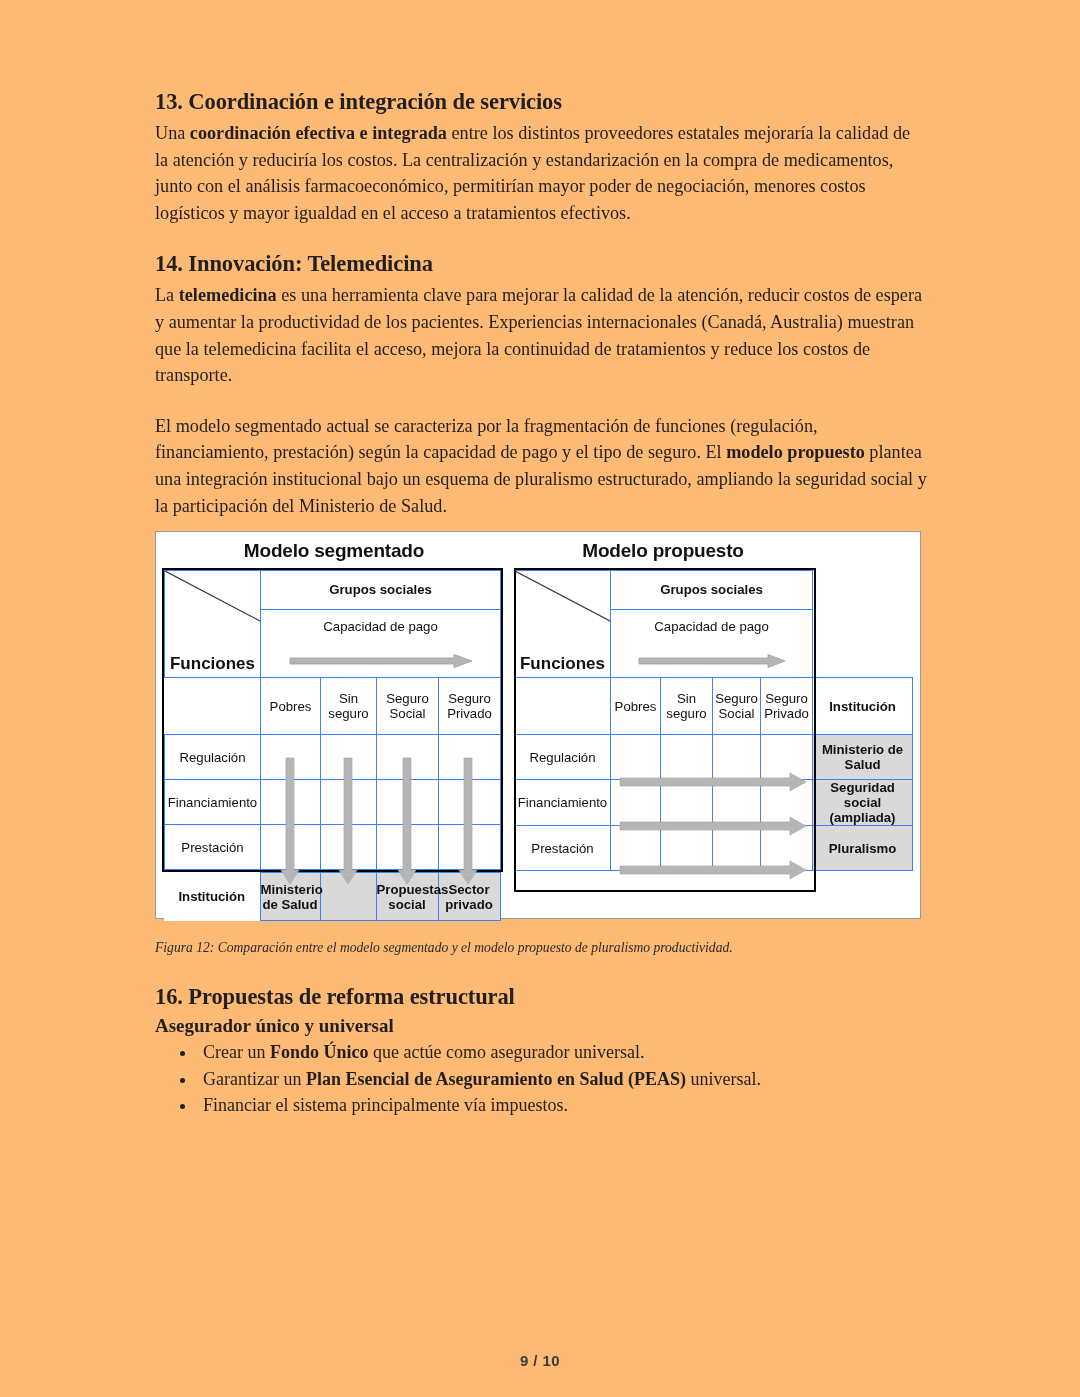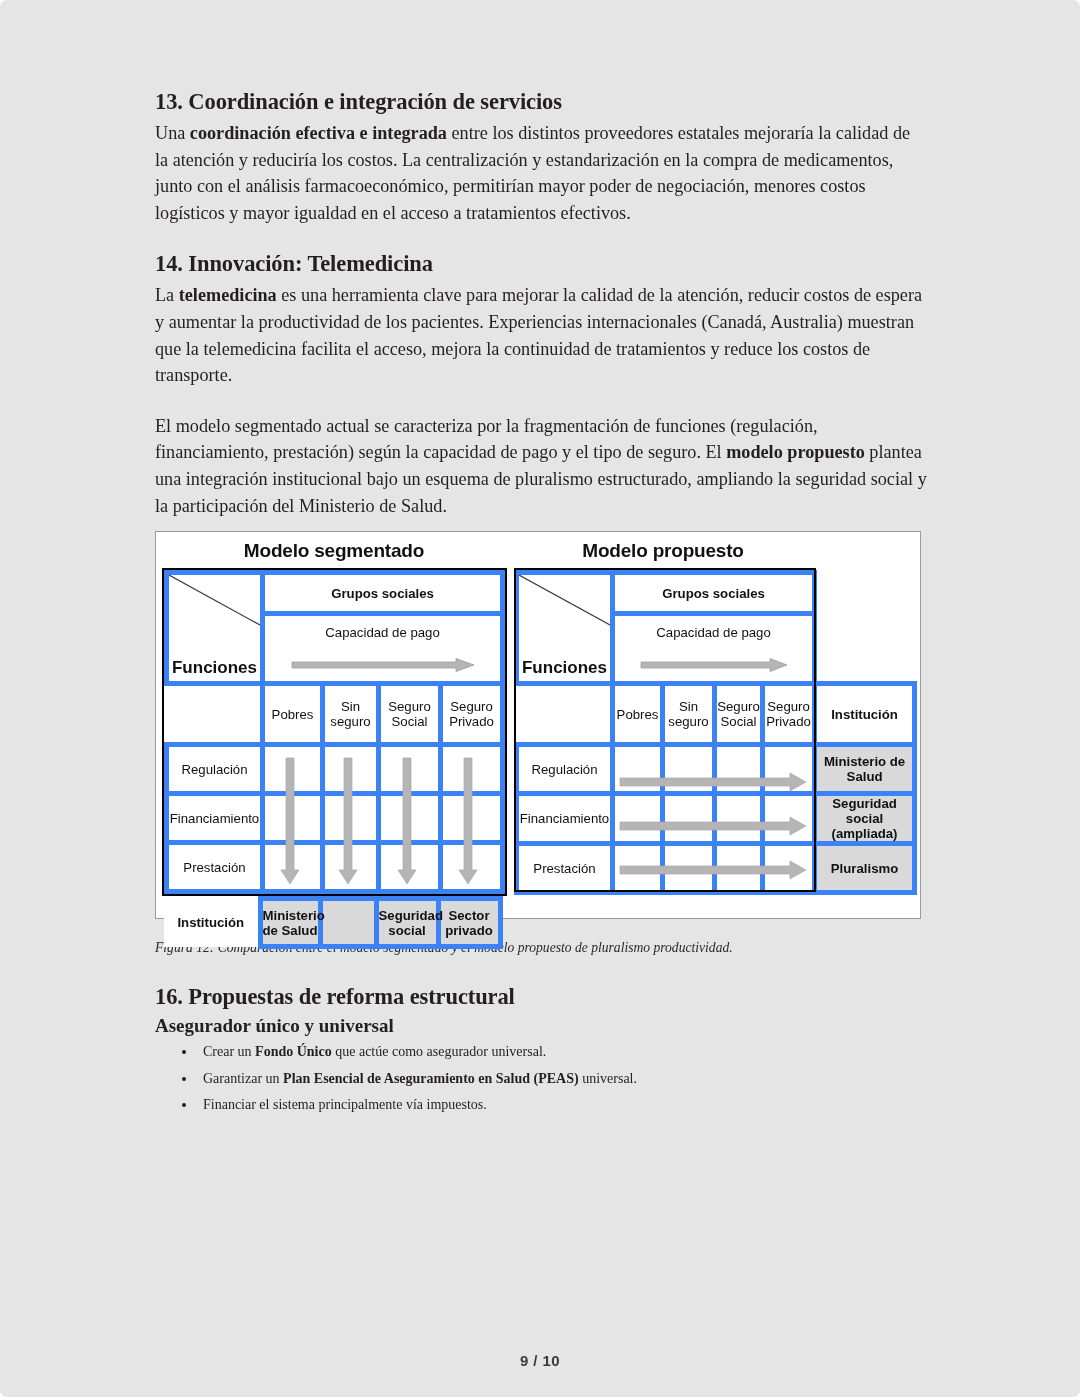"13. Coordinación e integración de" .page { background: #e5e5e5 -> #fdba74; border-radius: 7px -> none }
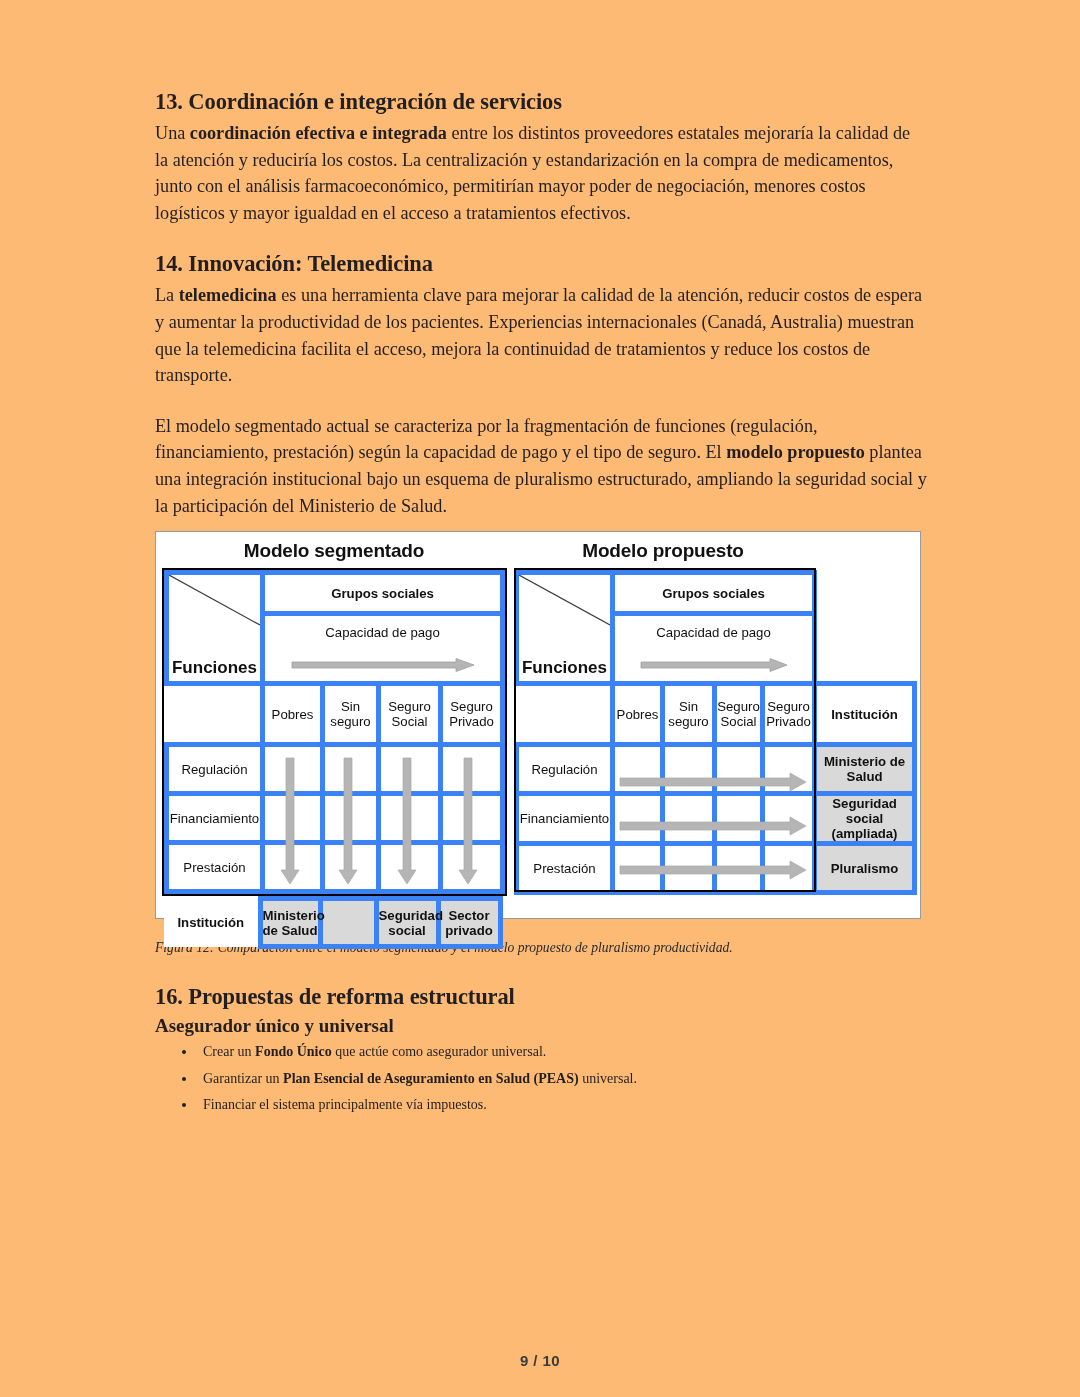"Grupos sociales" table.model td { border: 5px solid #3b82f6 -> 1px solid #3b82f6 }
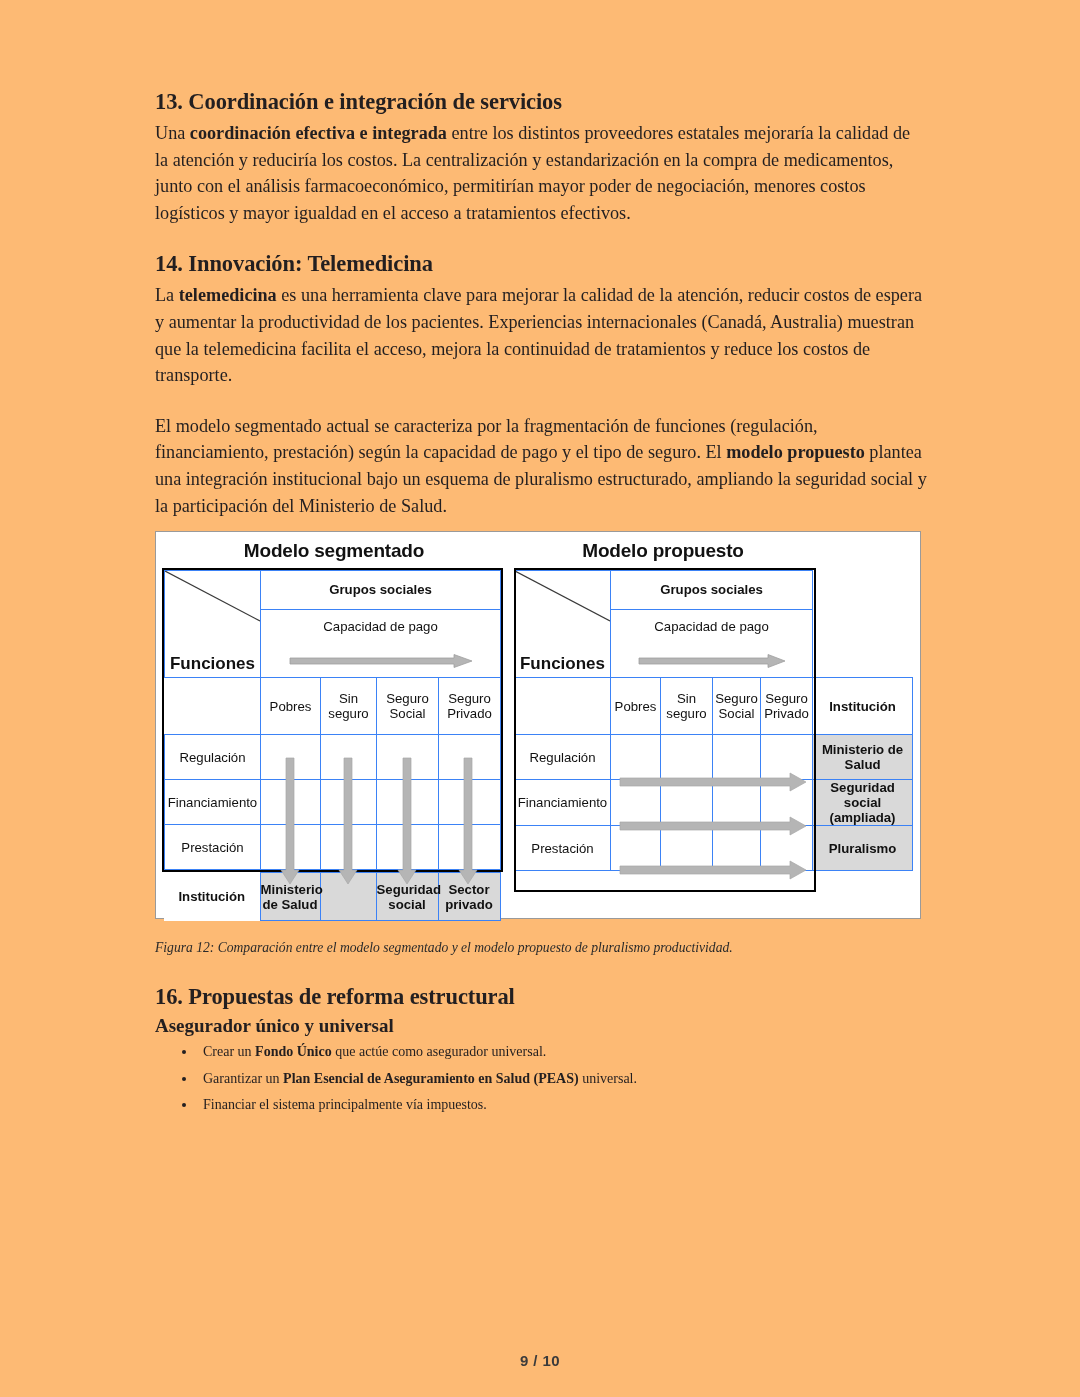"Seguridad social" td.gray { text: Seguridad -> Propuestas }
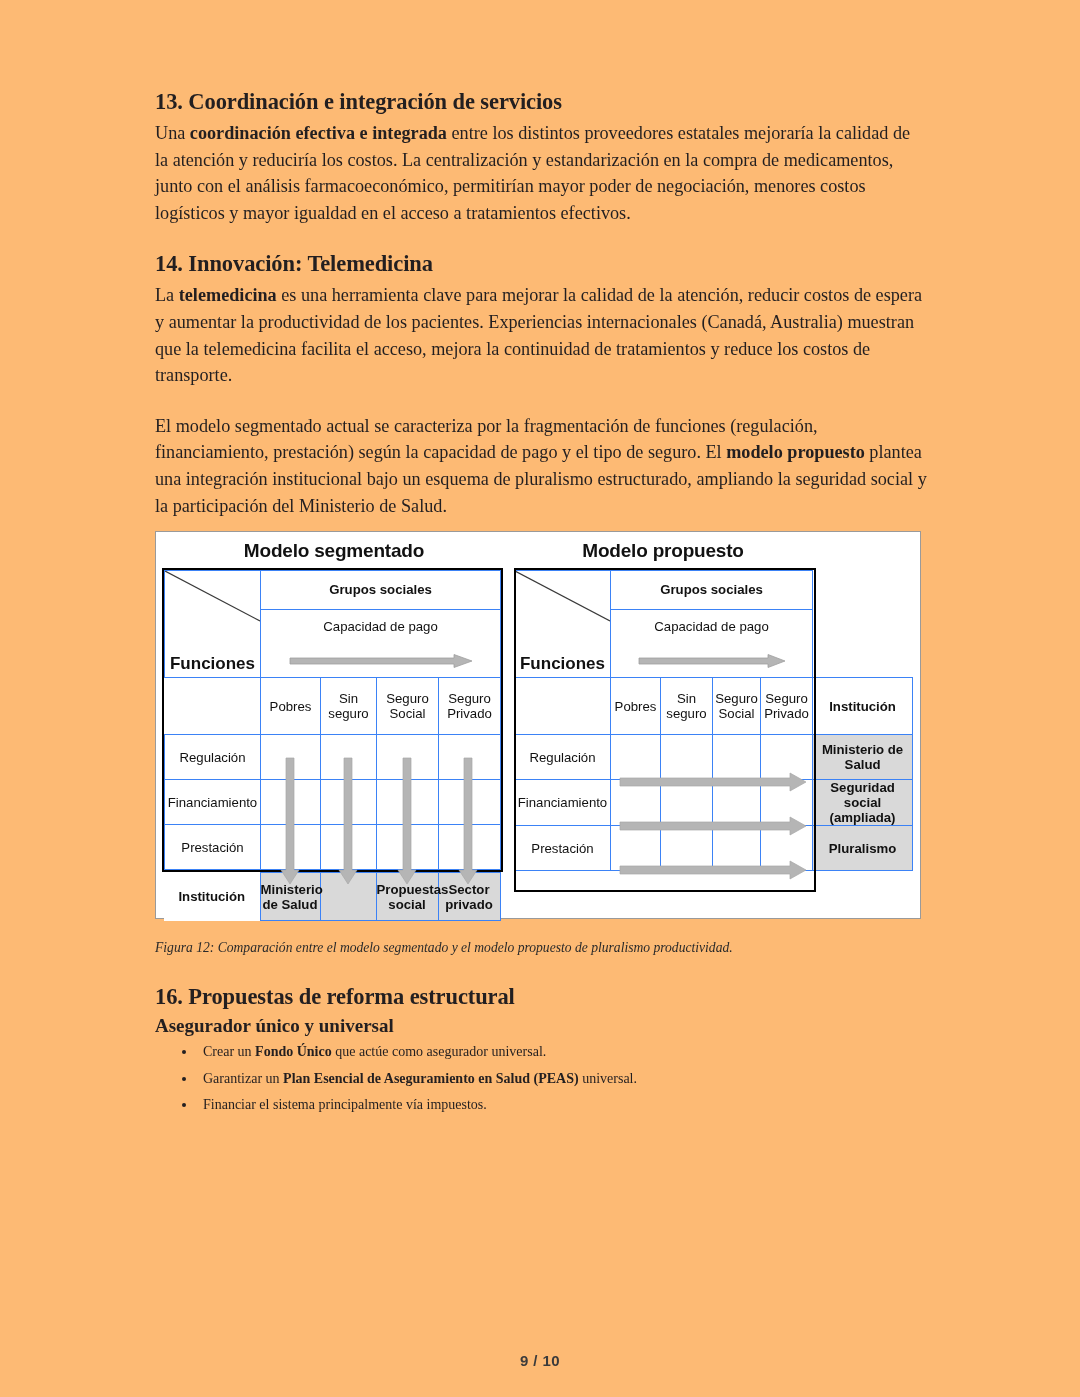"Crear un Fondo Único que" ul.bullets li { font-size: 14px -> 18px }
